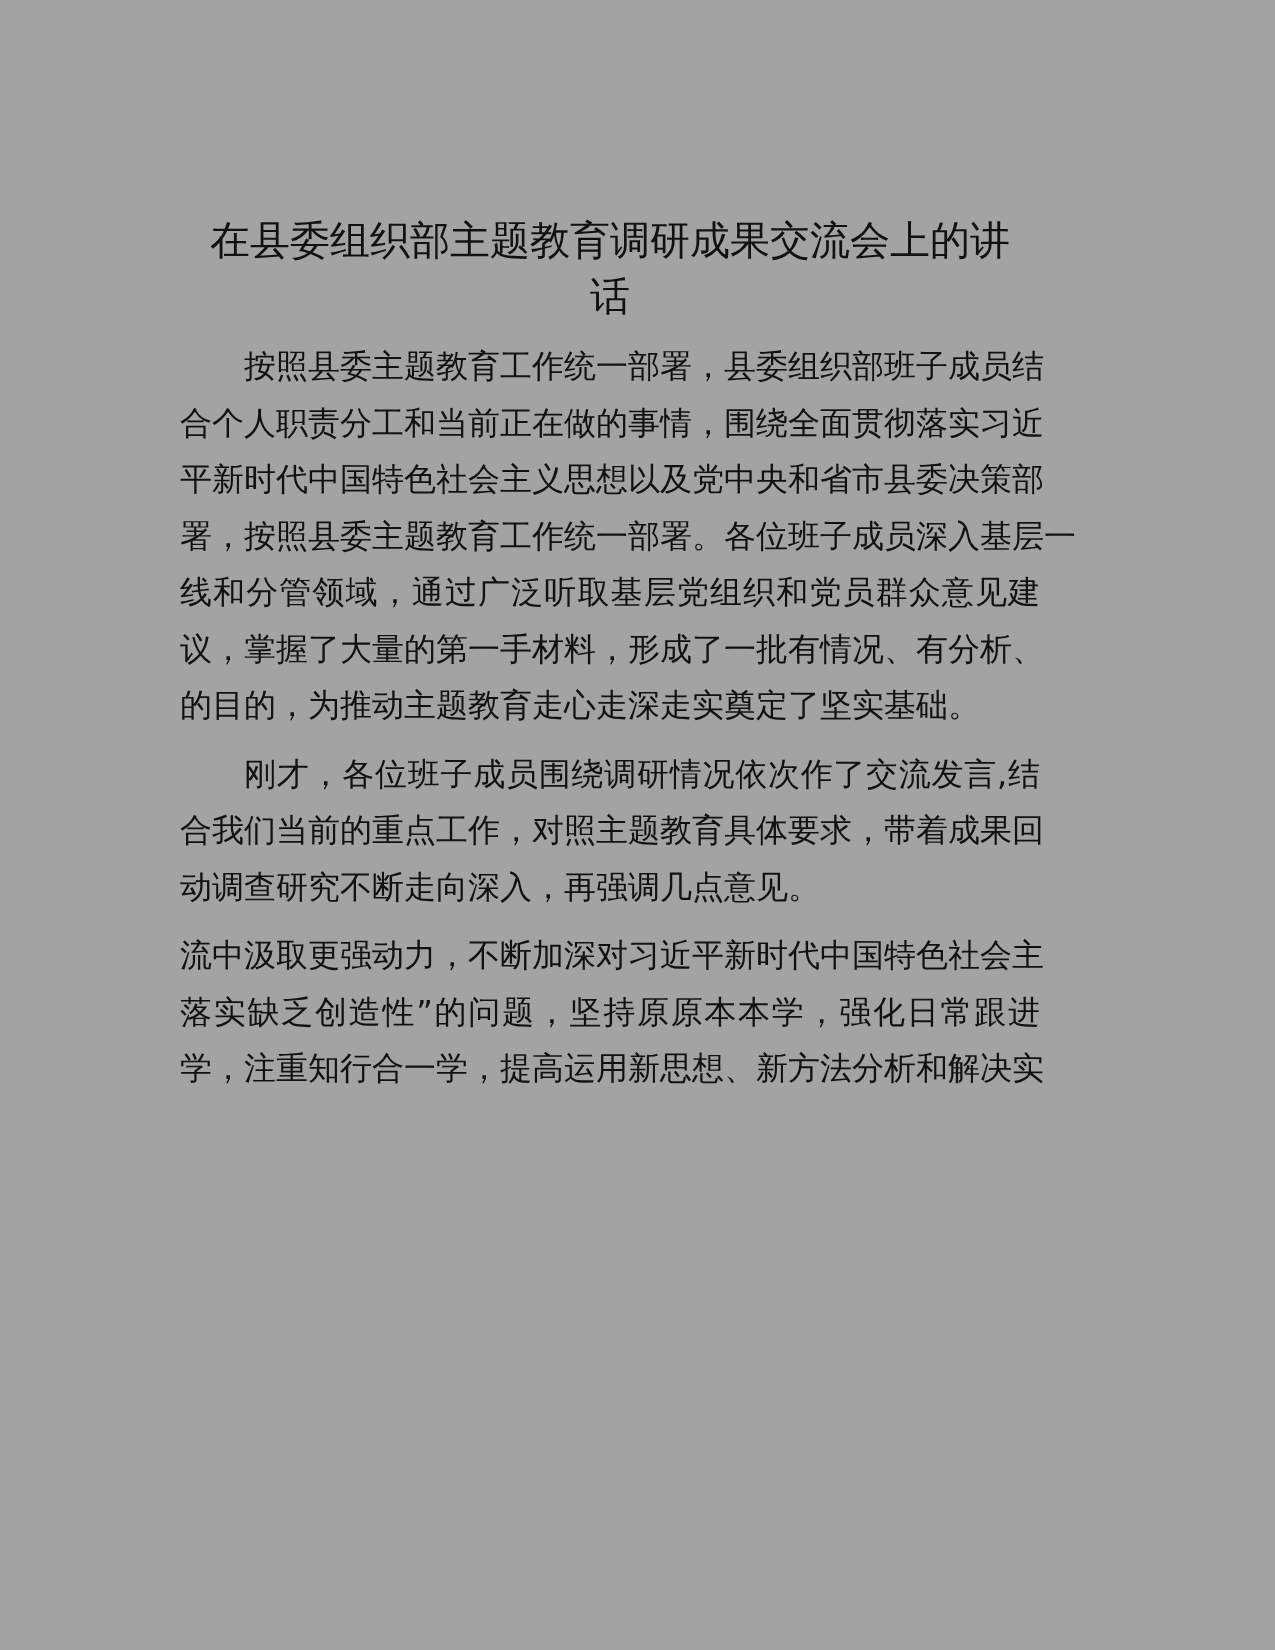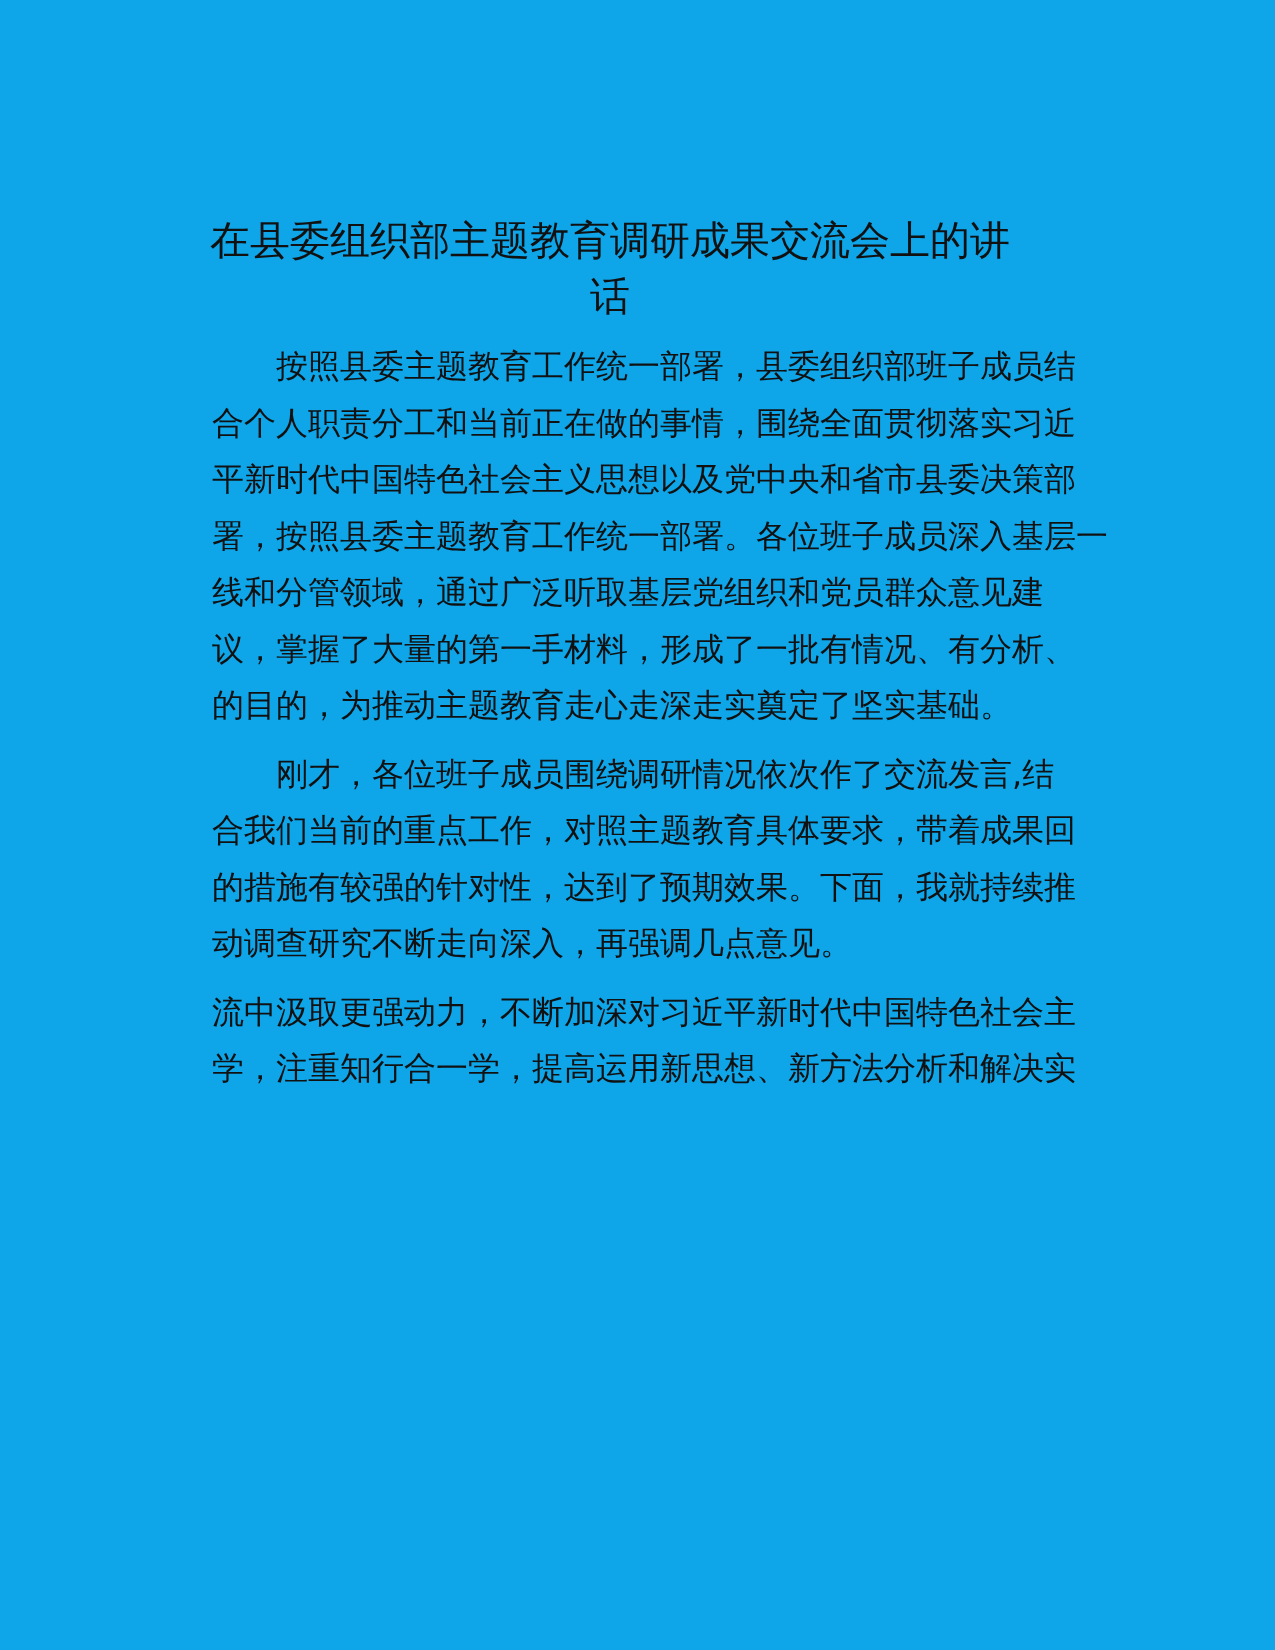"在县委组织部主题教育调研成果交流会上的讲" .page { background: #0ea5e9 -> #a3a3a3 }
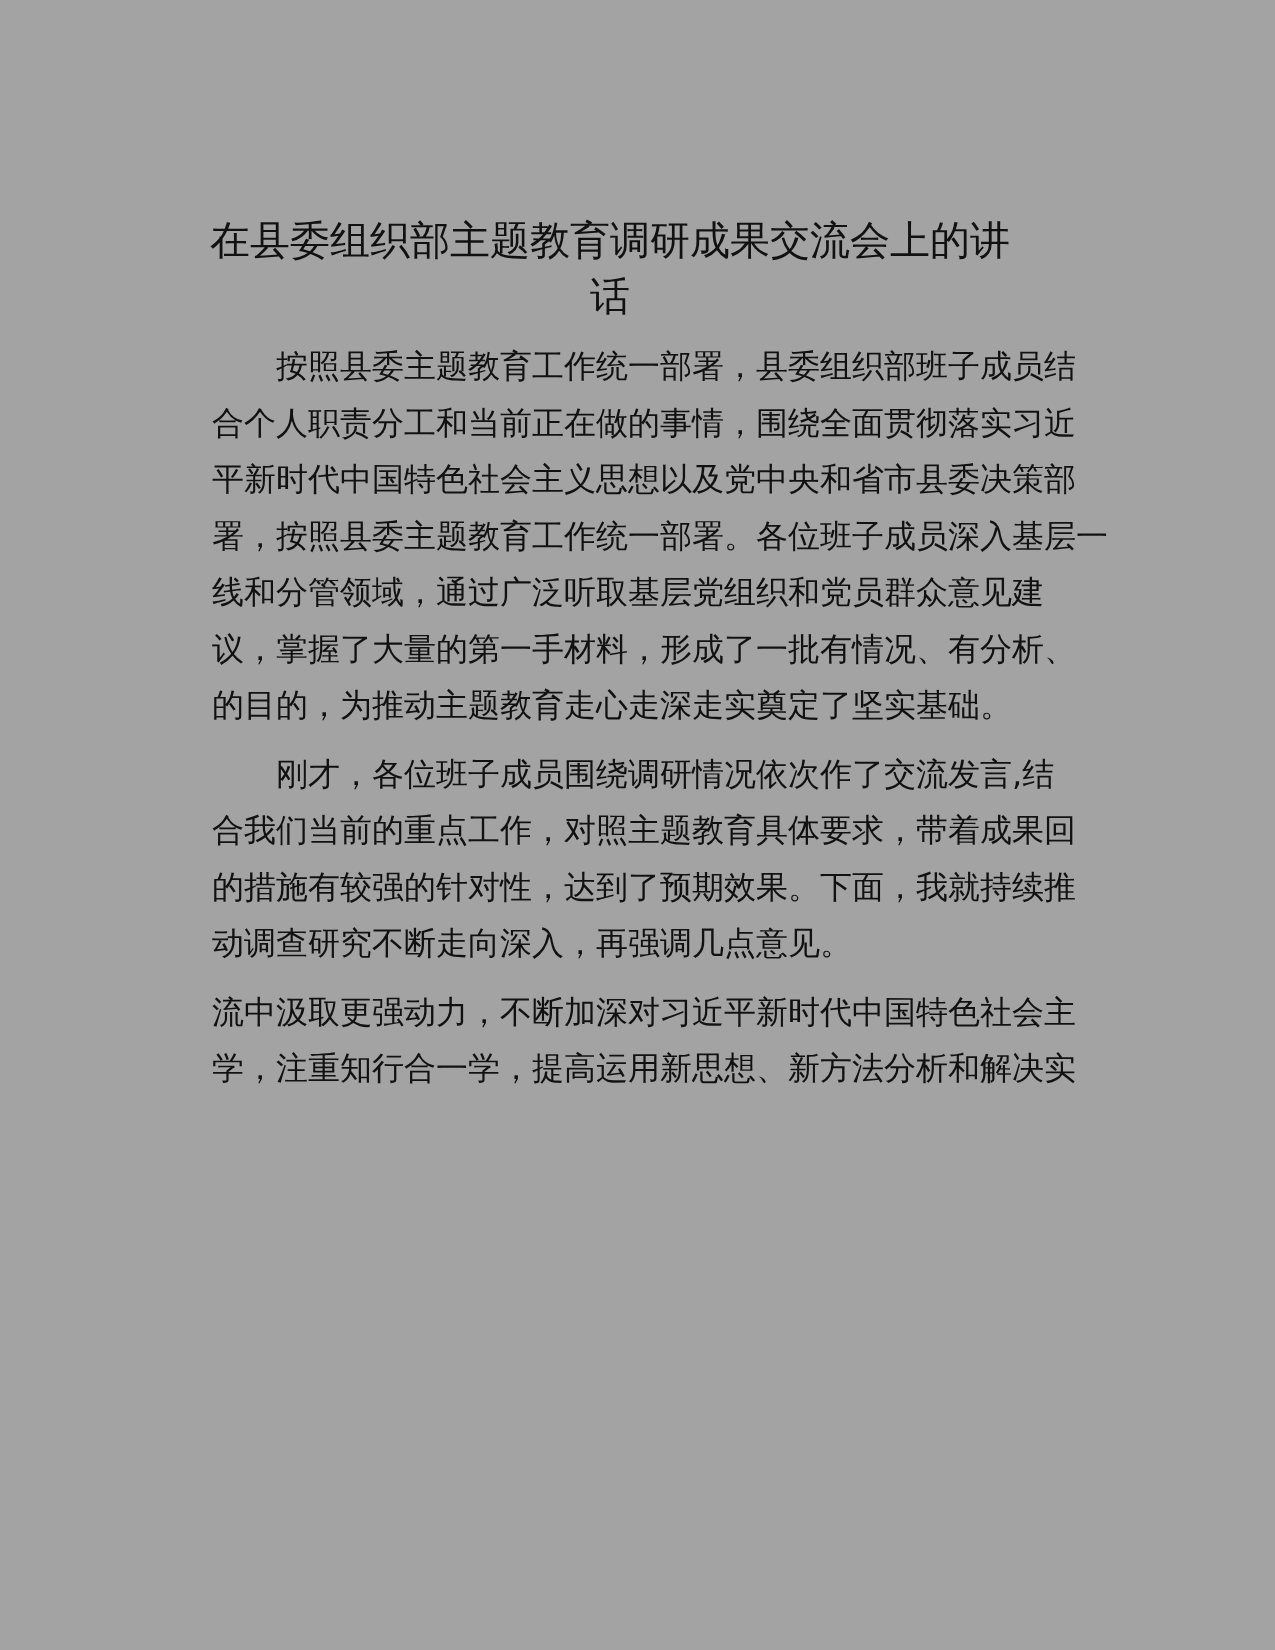"按照县委主题教育工作统一部署，县委组织部班子成员结" .line { margin-left: 32px -> none }
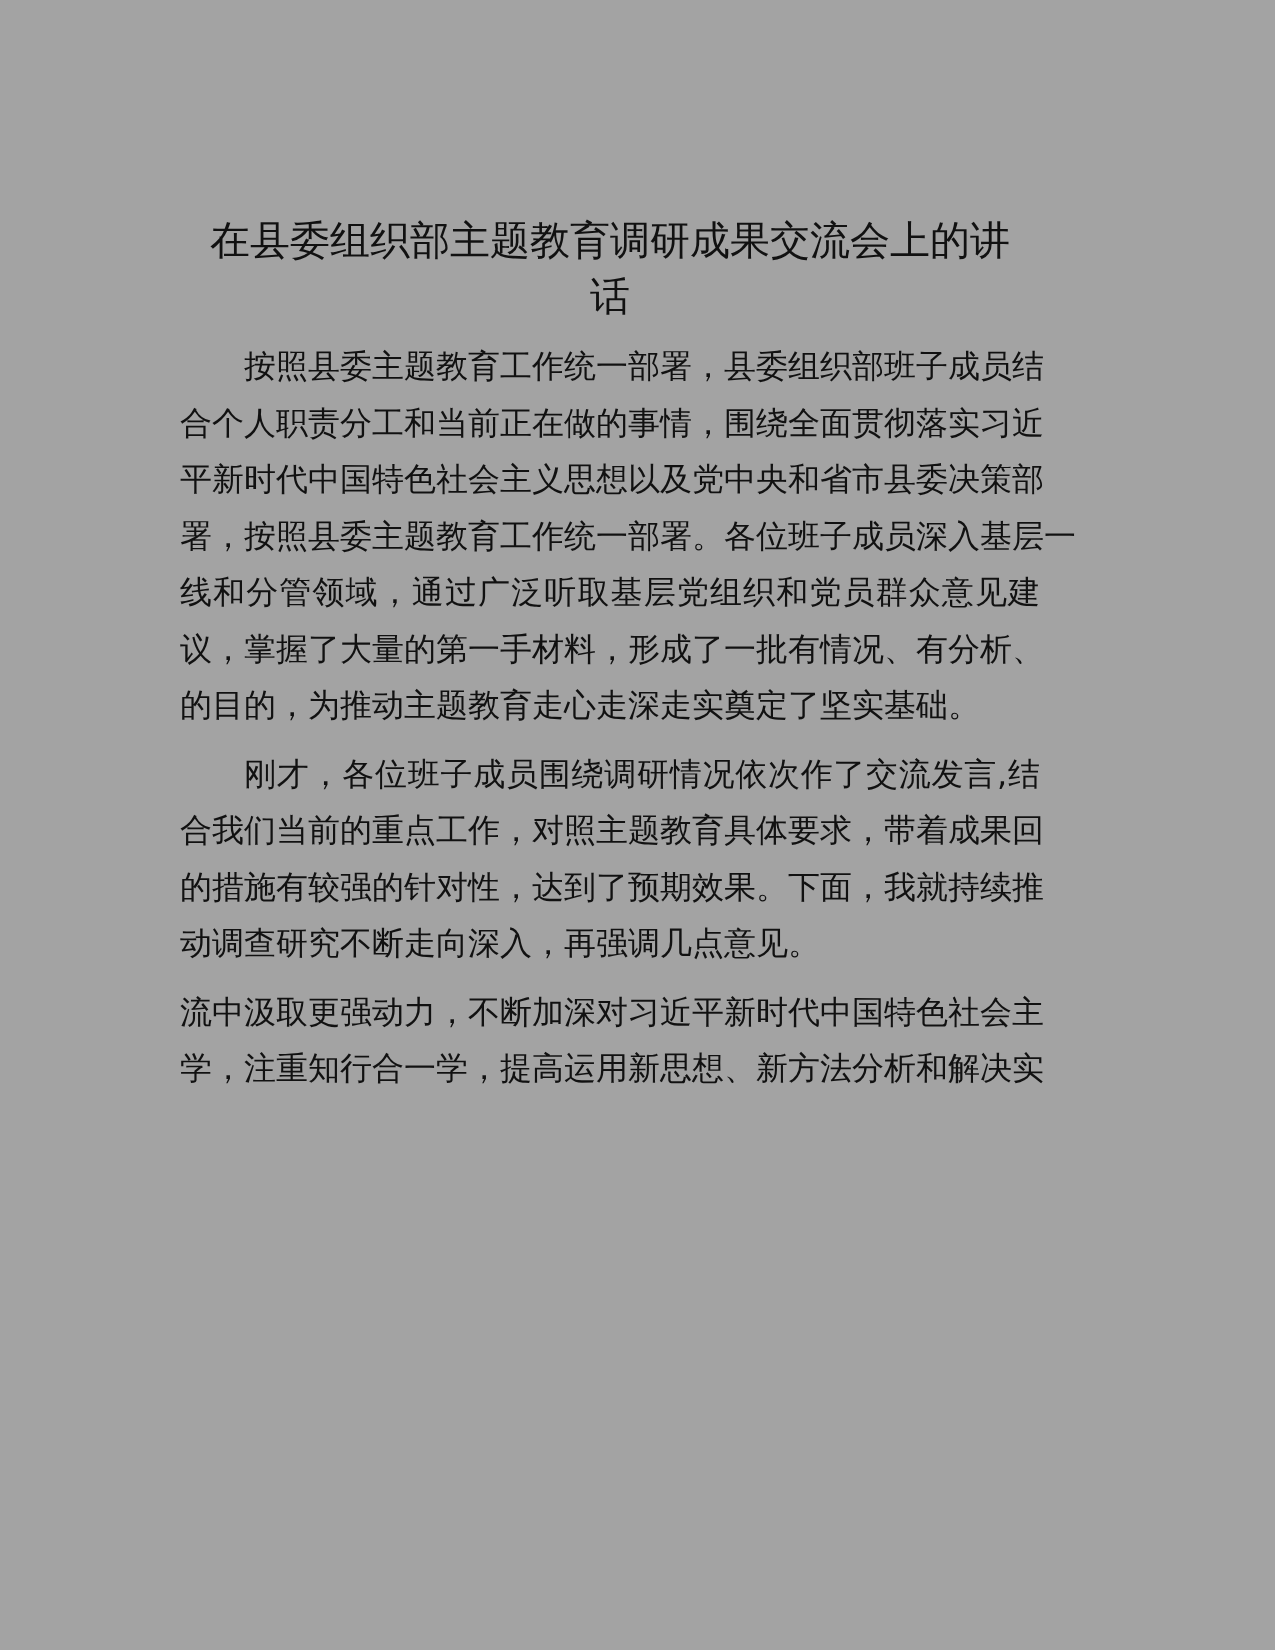"的措施有较强的针对性，达到了预期效果。下面，我就持续推" div.line { html: <div>的措施有较强的针对性，达到了预期效果。下面，我就持续推</div> -> none }
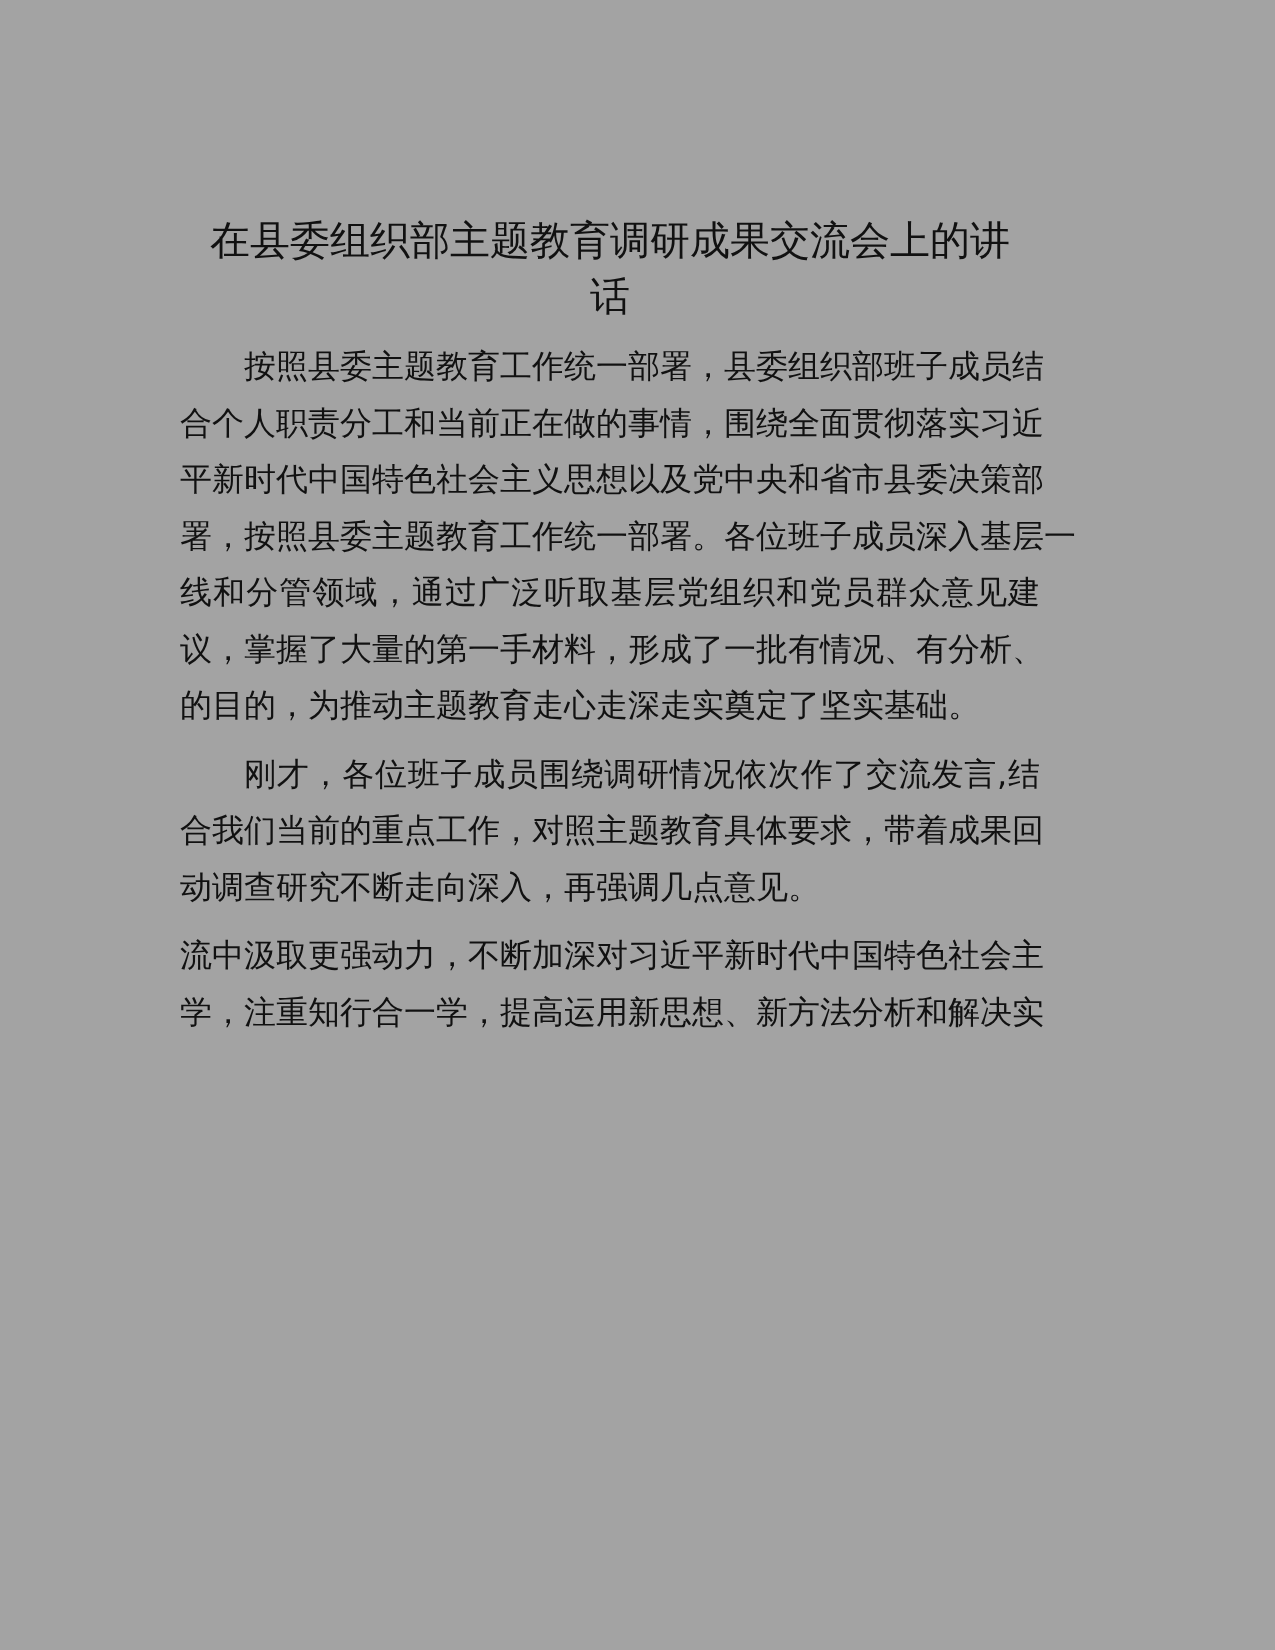"落实缺乏创造性”的问题，坚持原原本本学，强化日常跟进" div.line { html: none -> <div>落实缺乏创造性”的问题，坚持原原本本学，强化日常跟进</div> }
